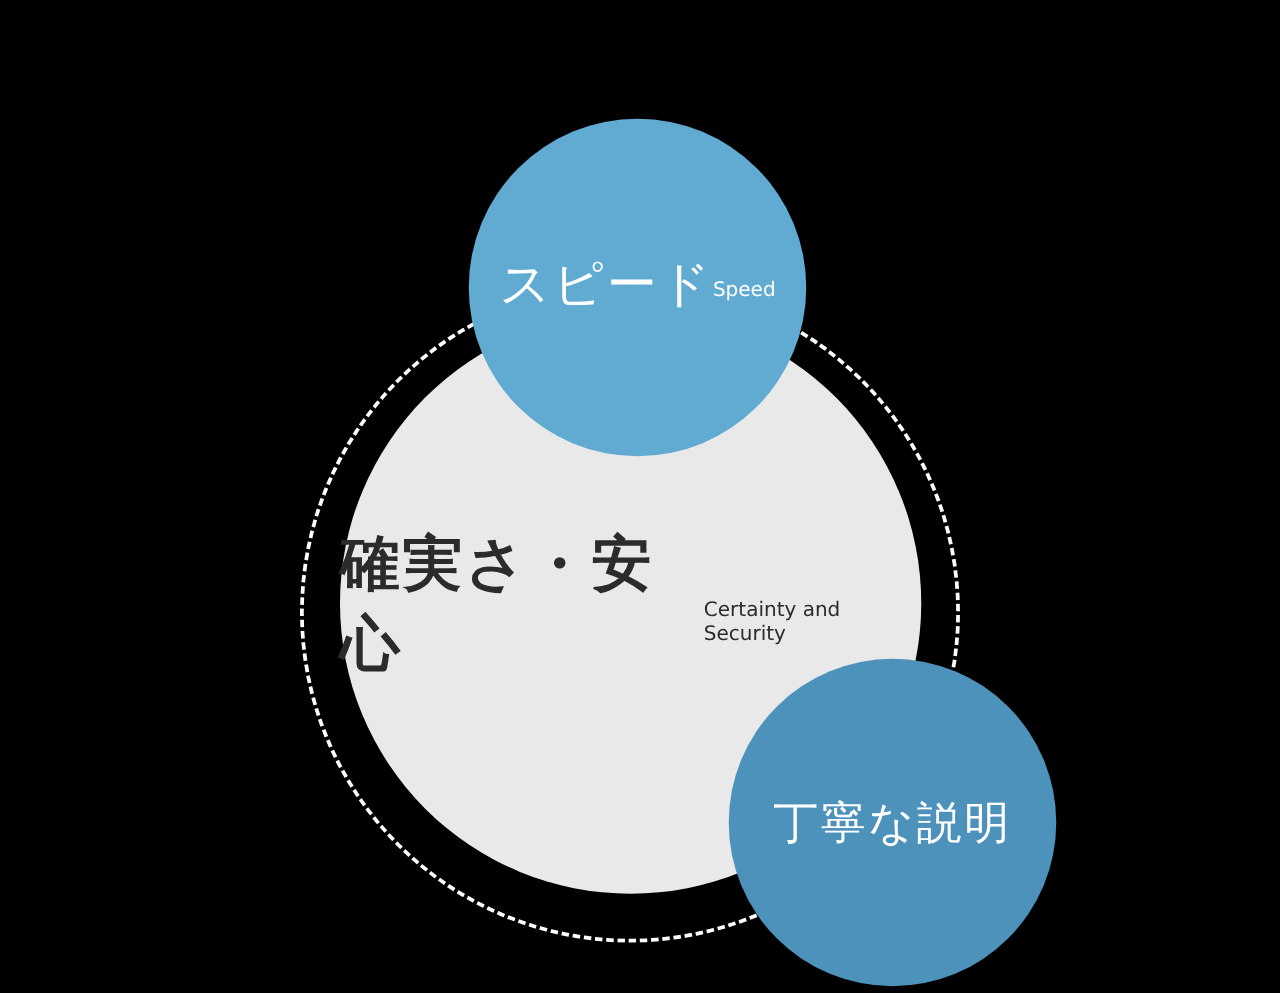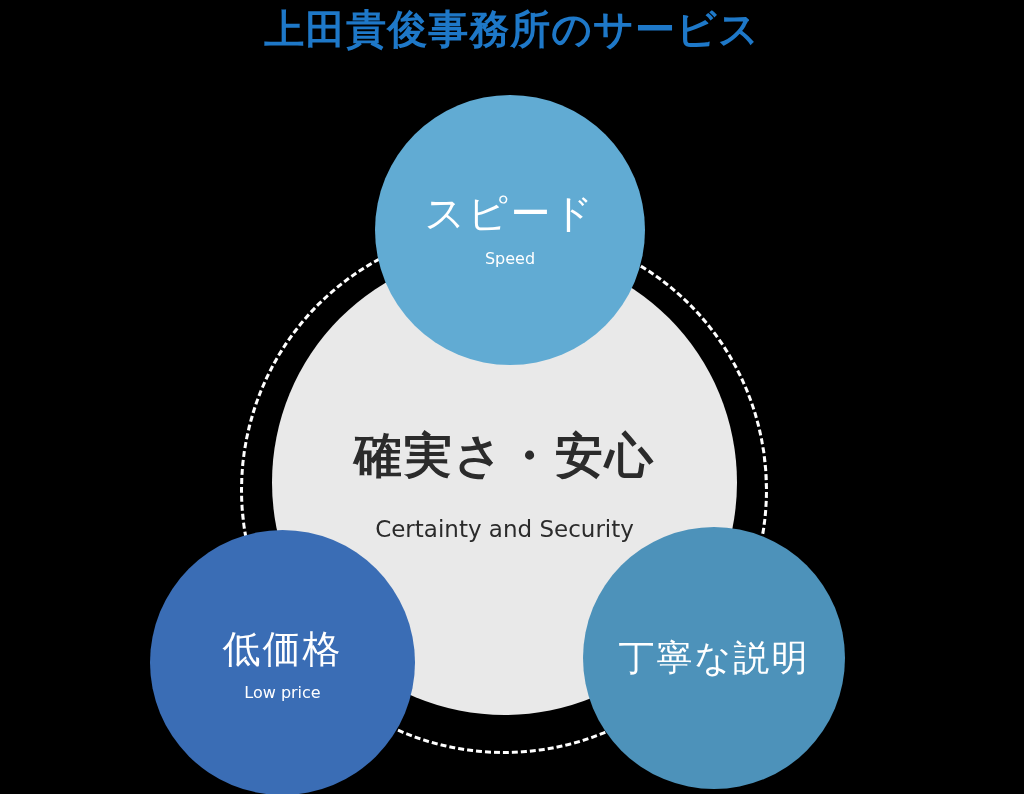"上田貴俊事務所のサービス" h1.title { html: <h1>上田貴俊事務所のサービス</h1> -> none }
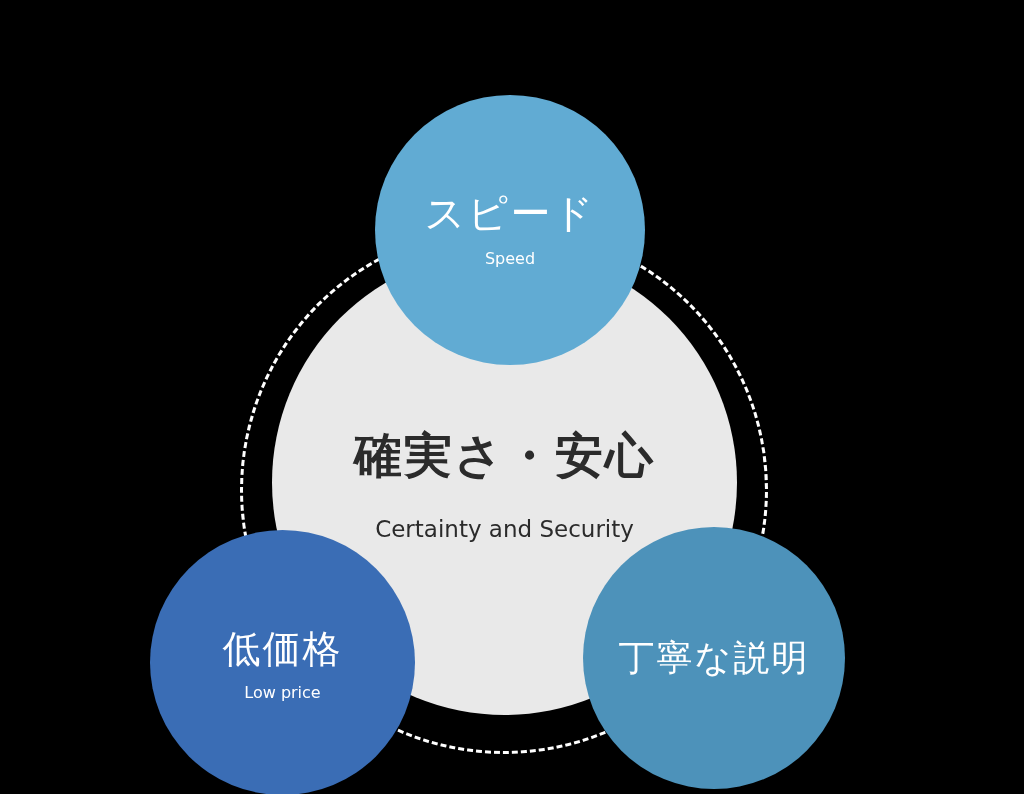"スピード" .circle { flex-direction: column -> row; text-align: center -> left }
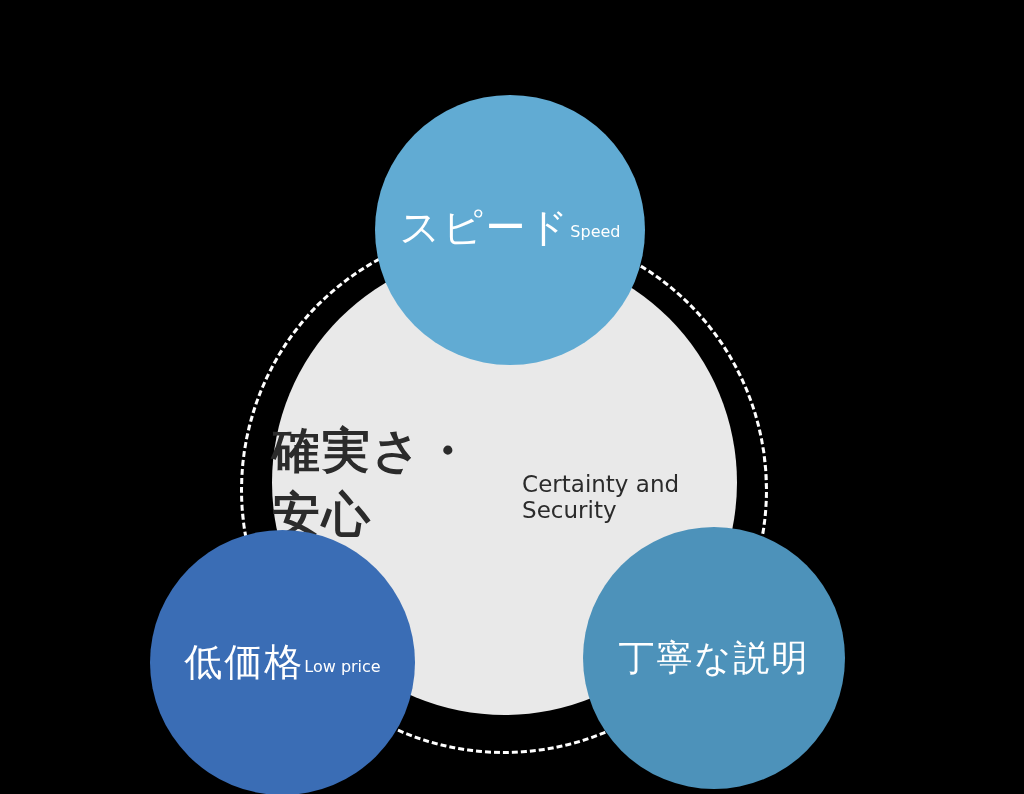"Certainty and Security" .center-circle .en { font-size: 23px -> 16px }
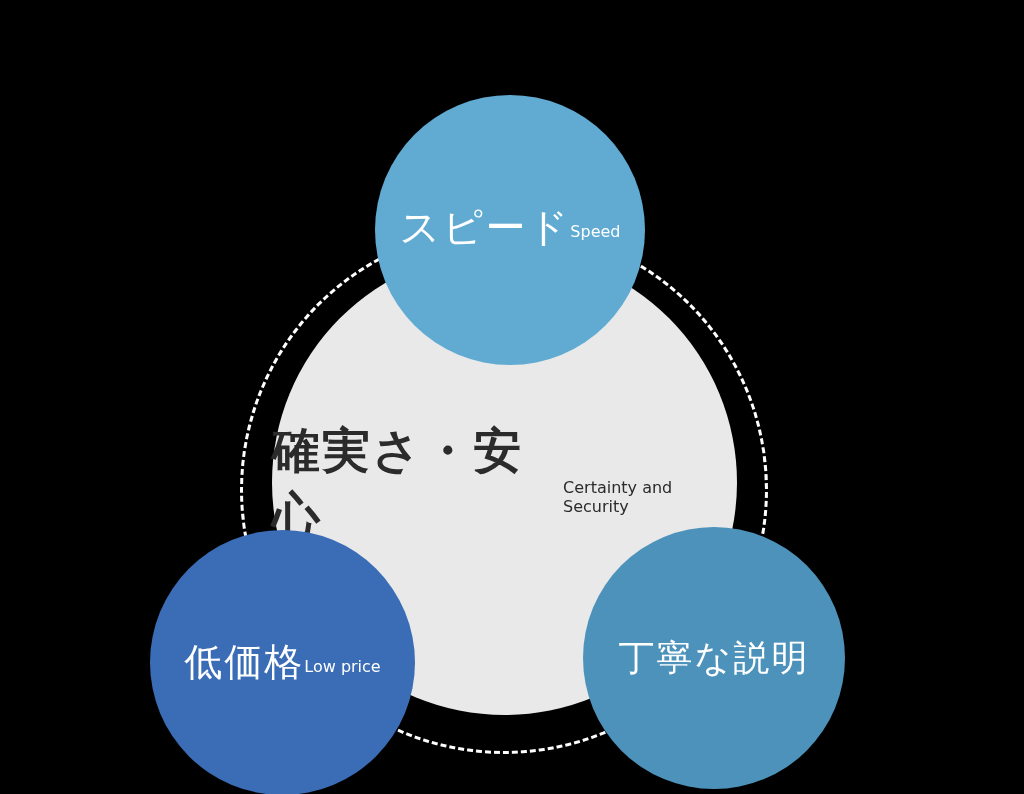"低価格" div.circle { html: <div> <div>低価格</div> <div>Low price</div> </div> -> none }
